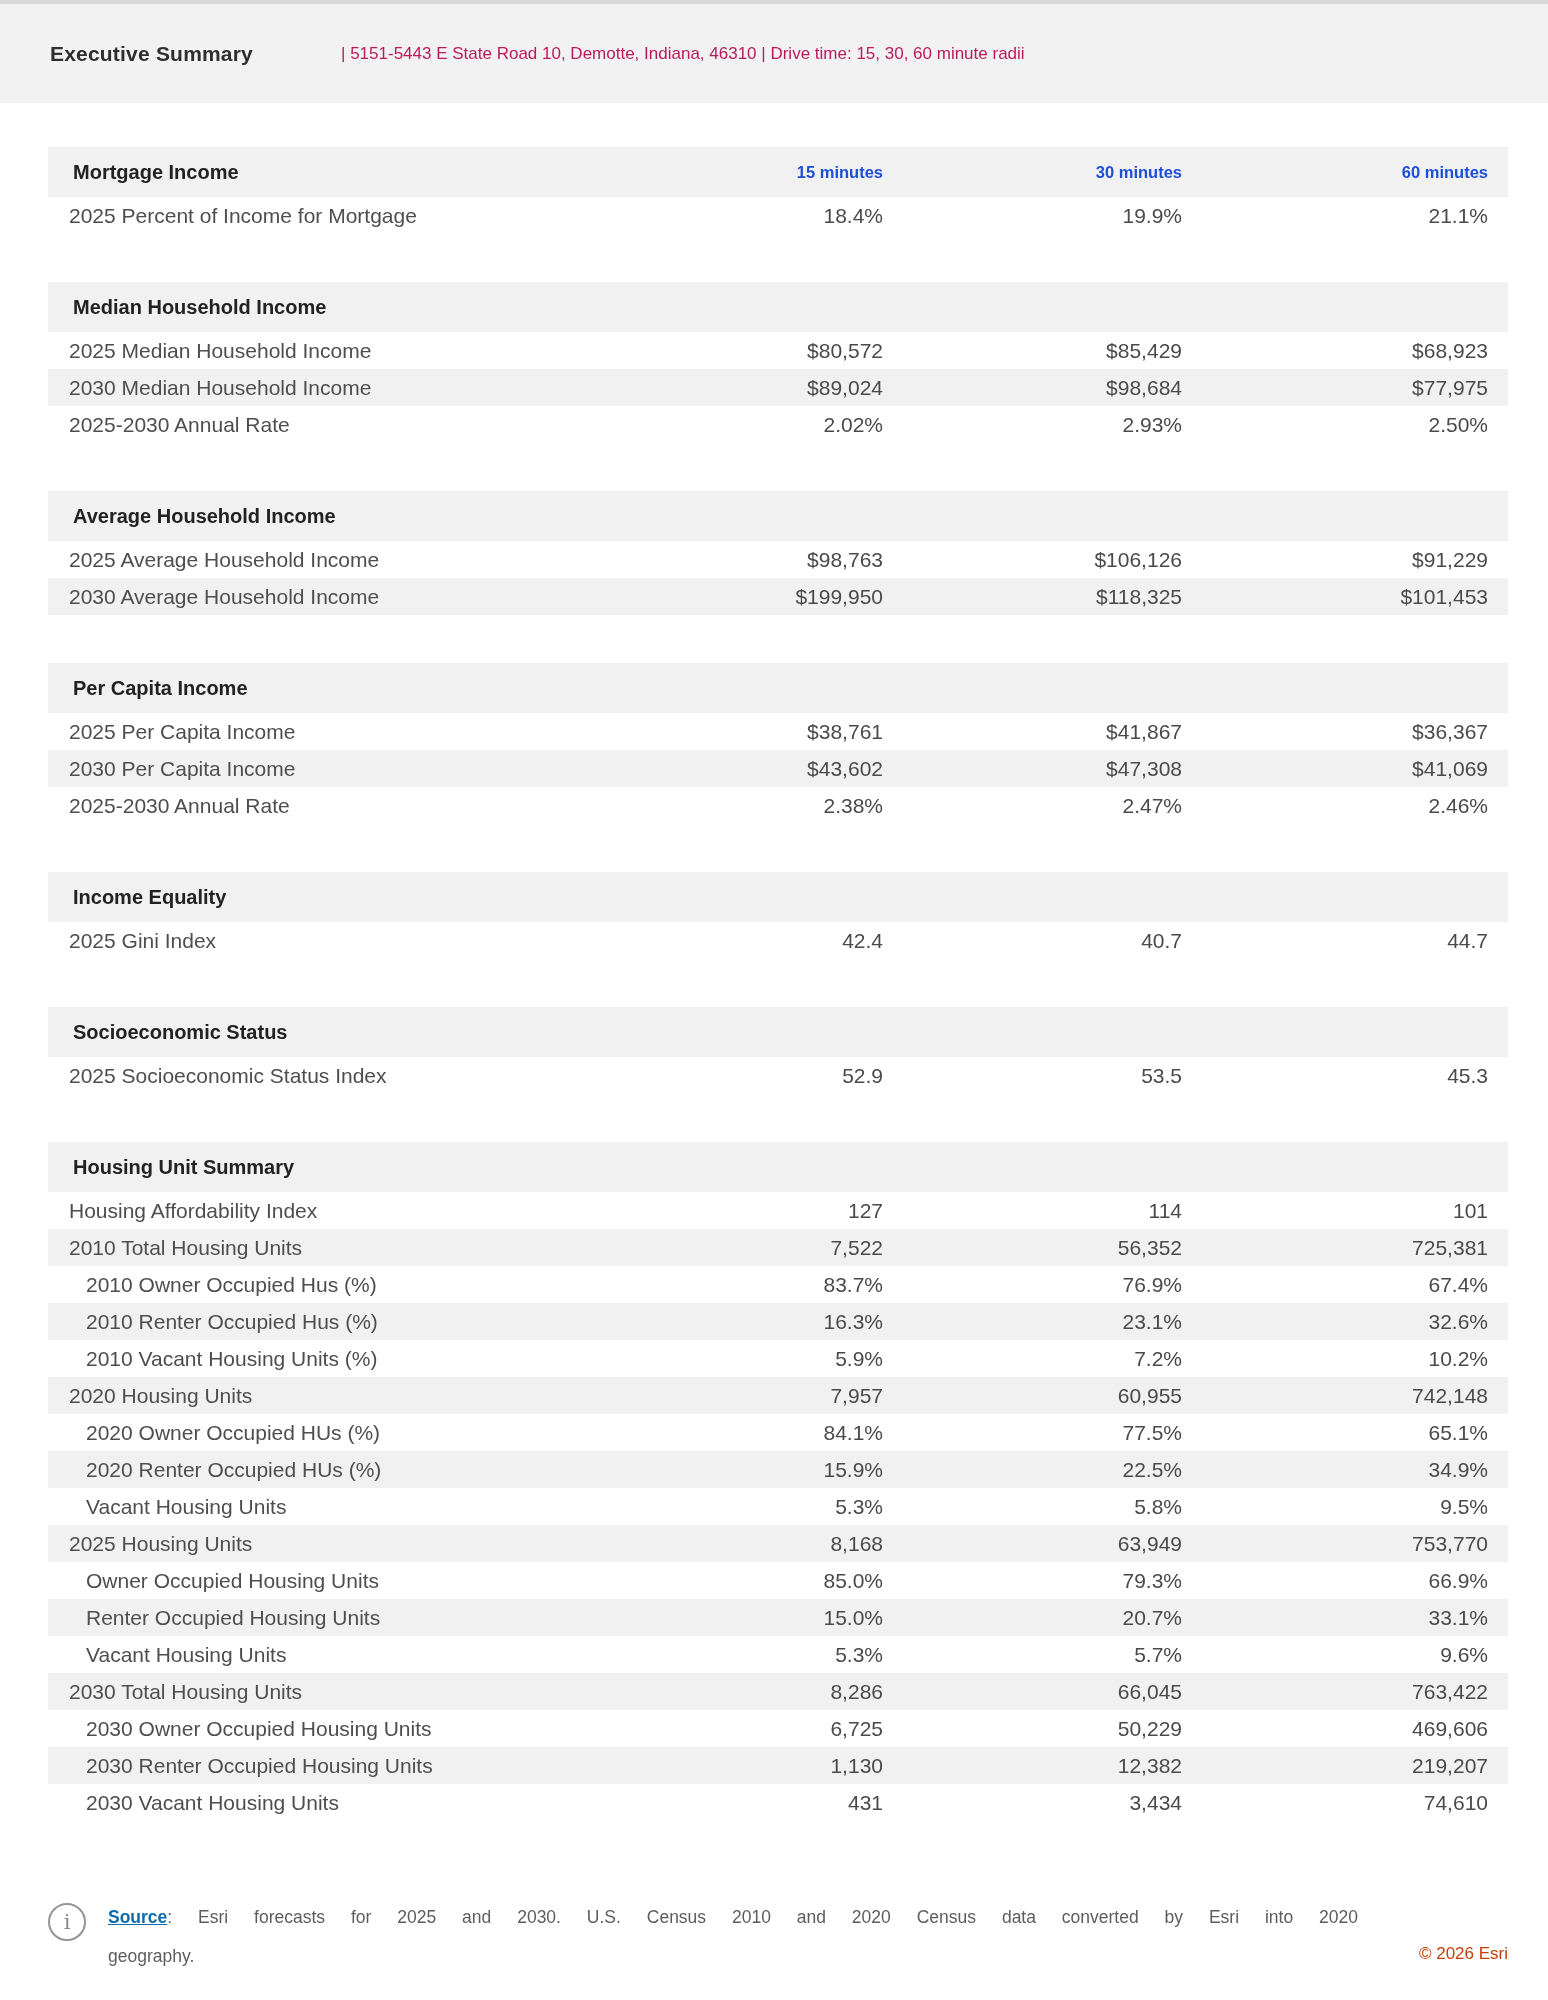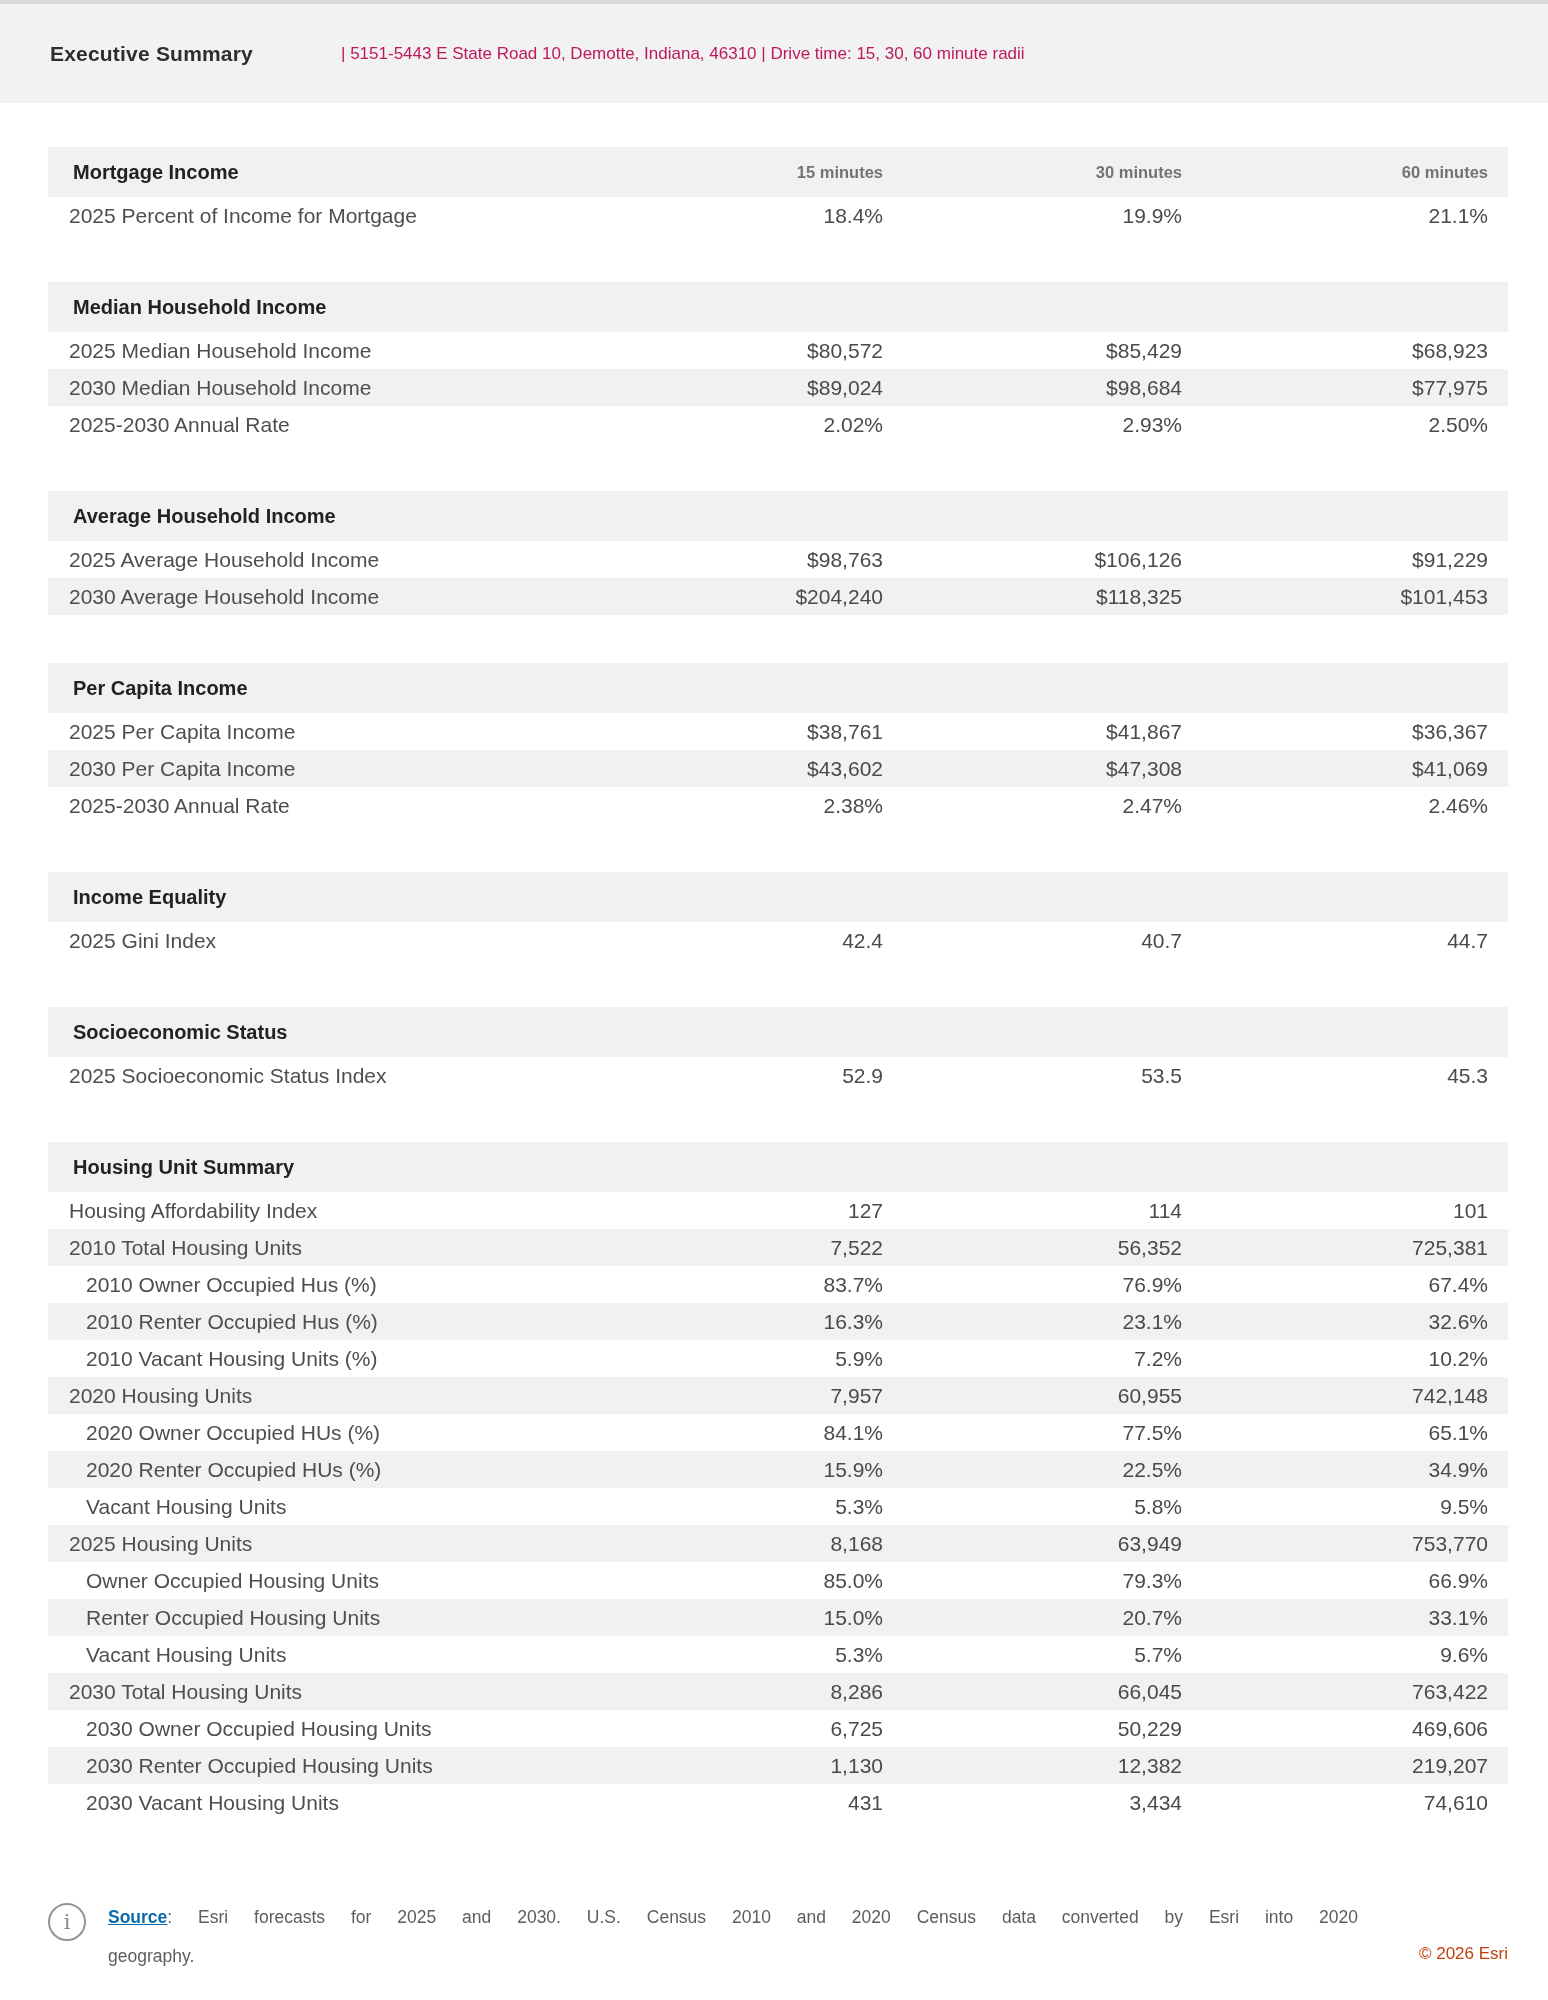"15 minutes" .band-col { color: #737373 -> #1d4ed8 }
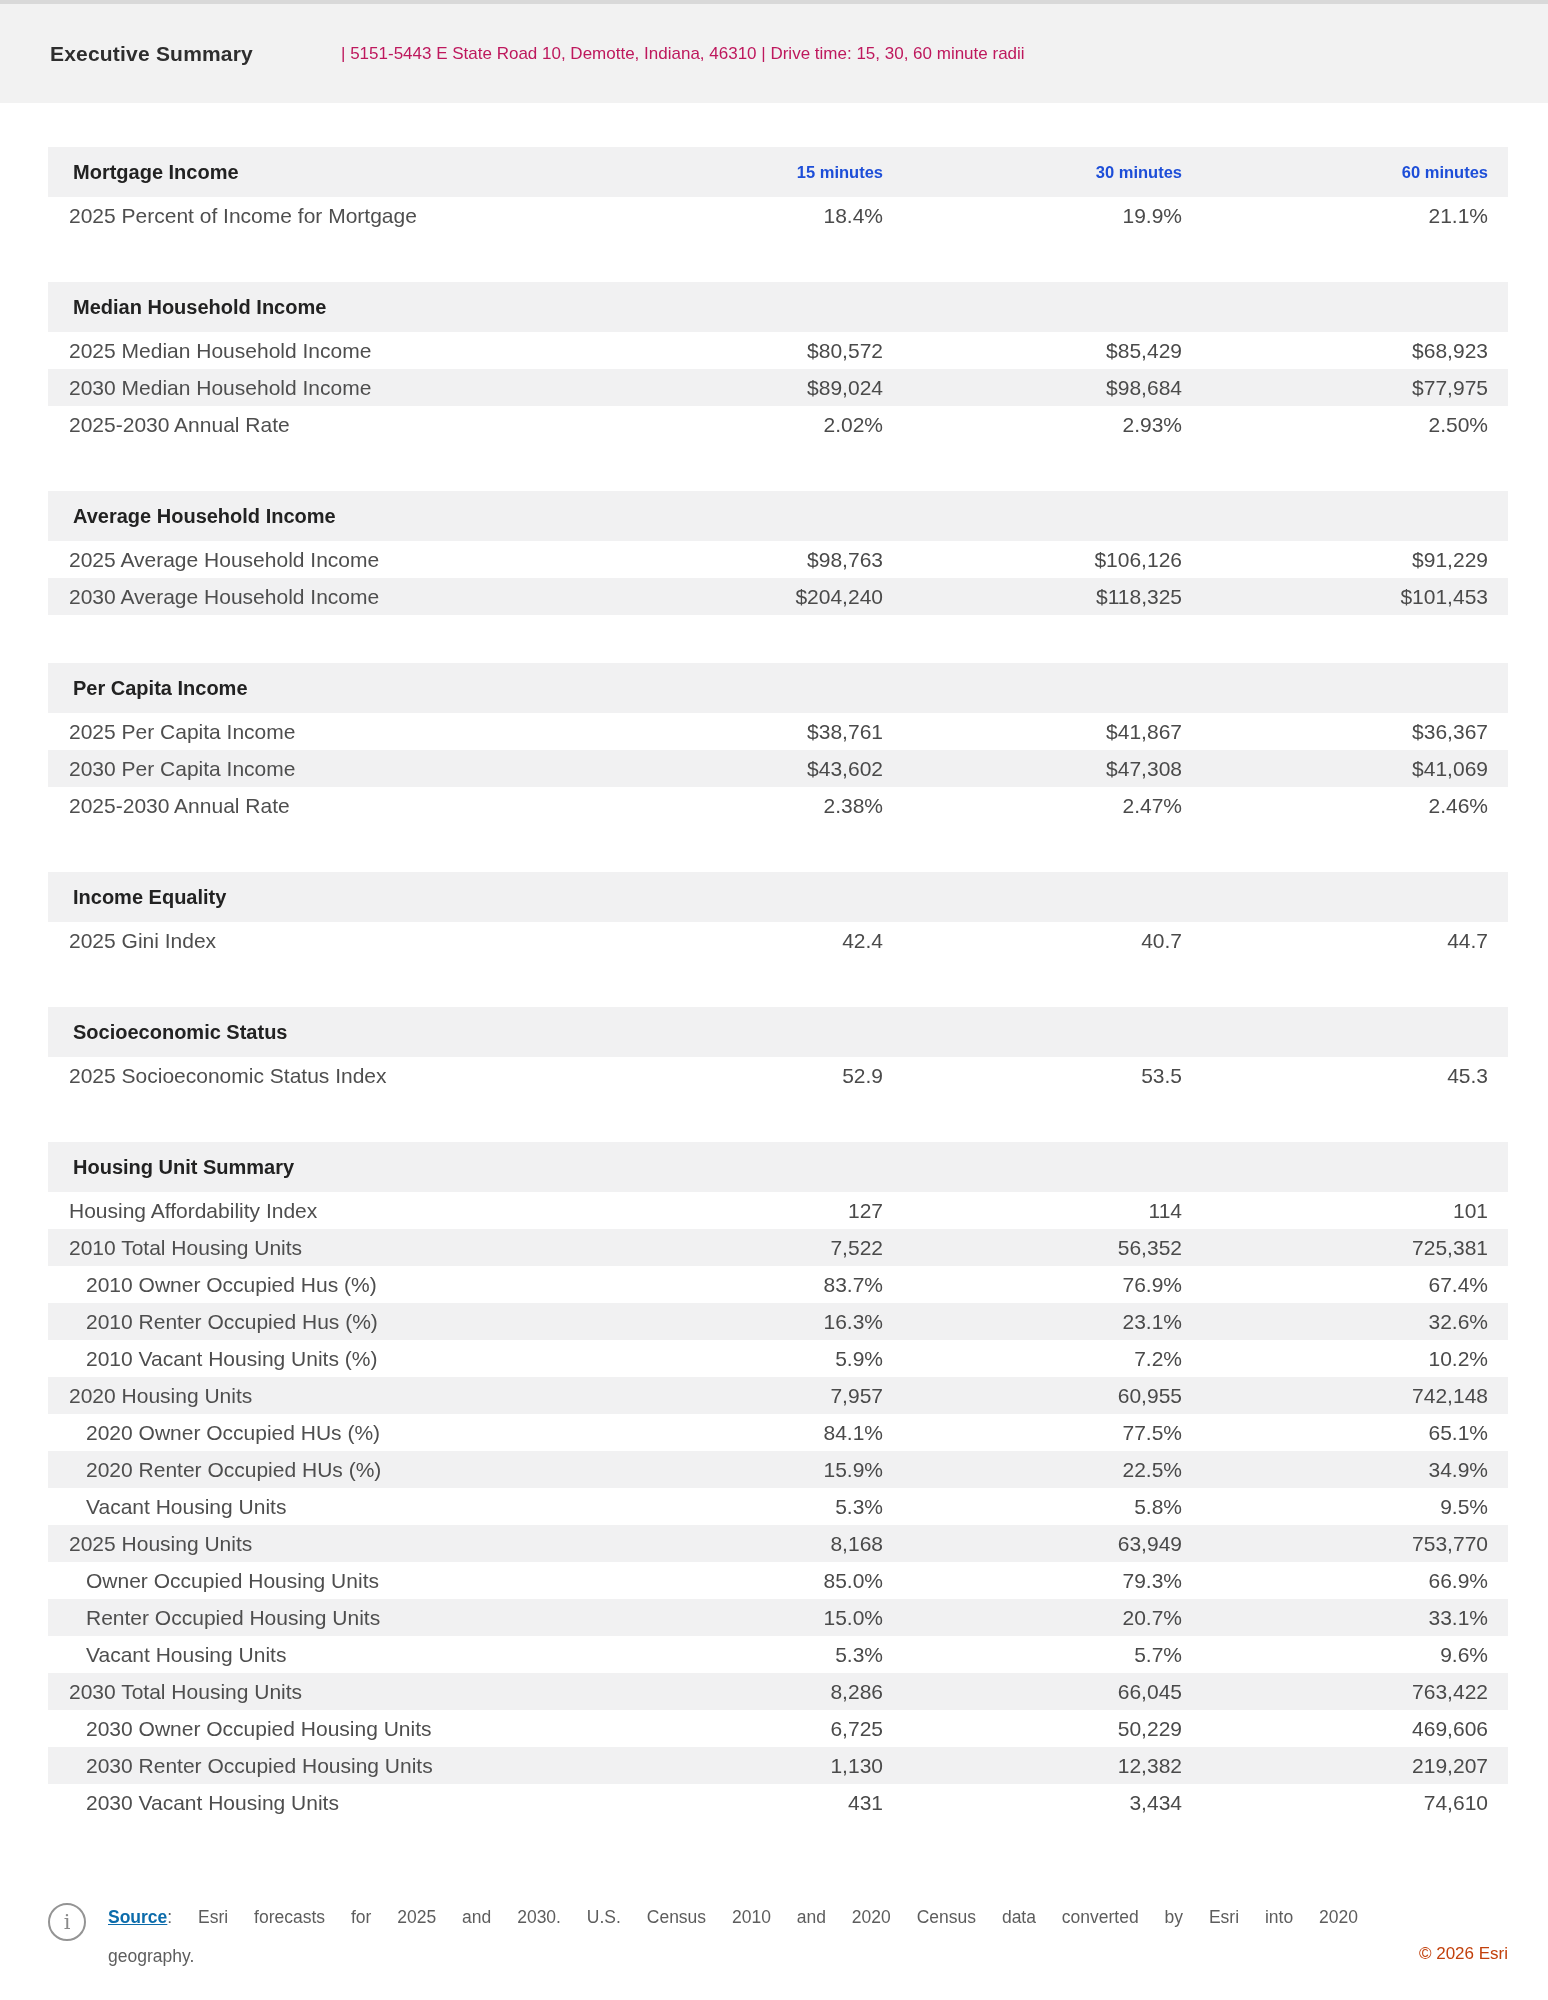"$204,240" div.cell { text: $204,240 -> $199,950 }
